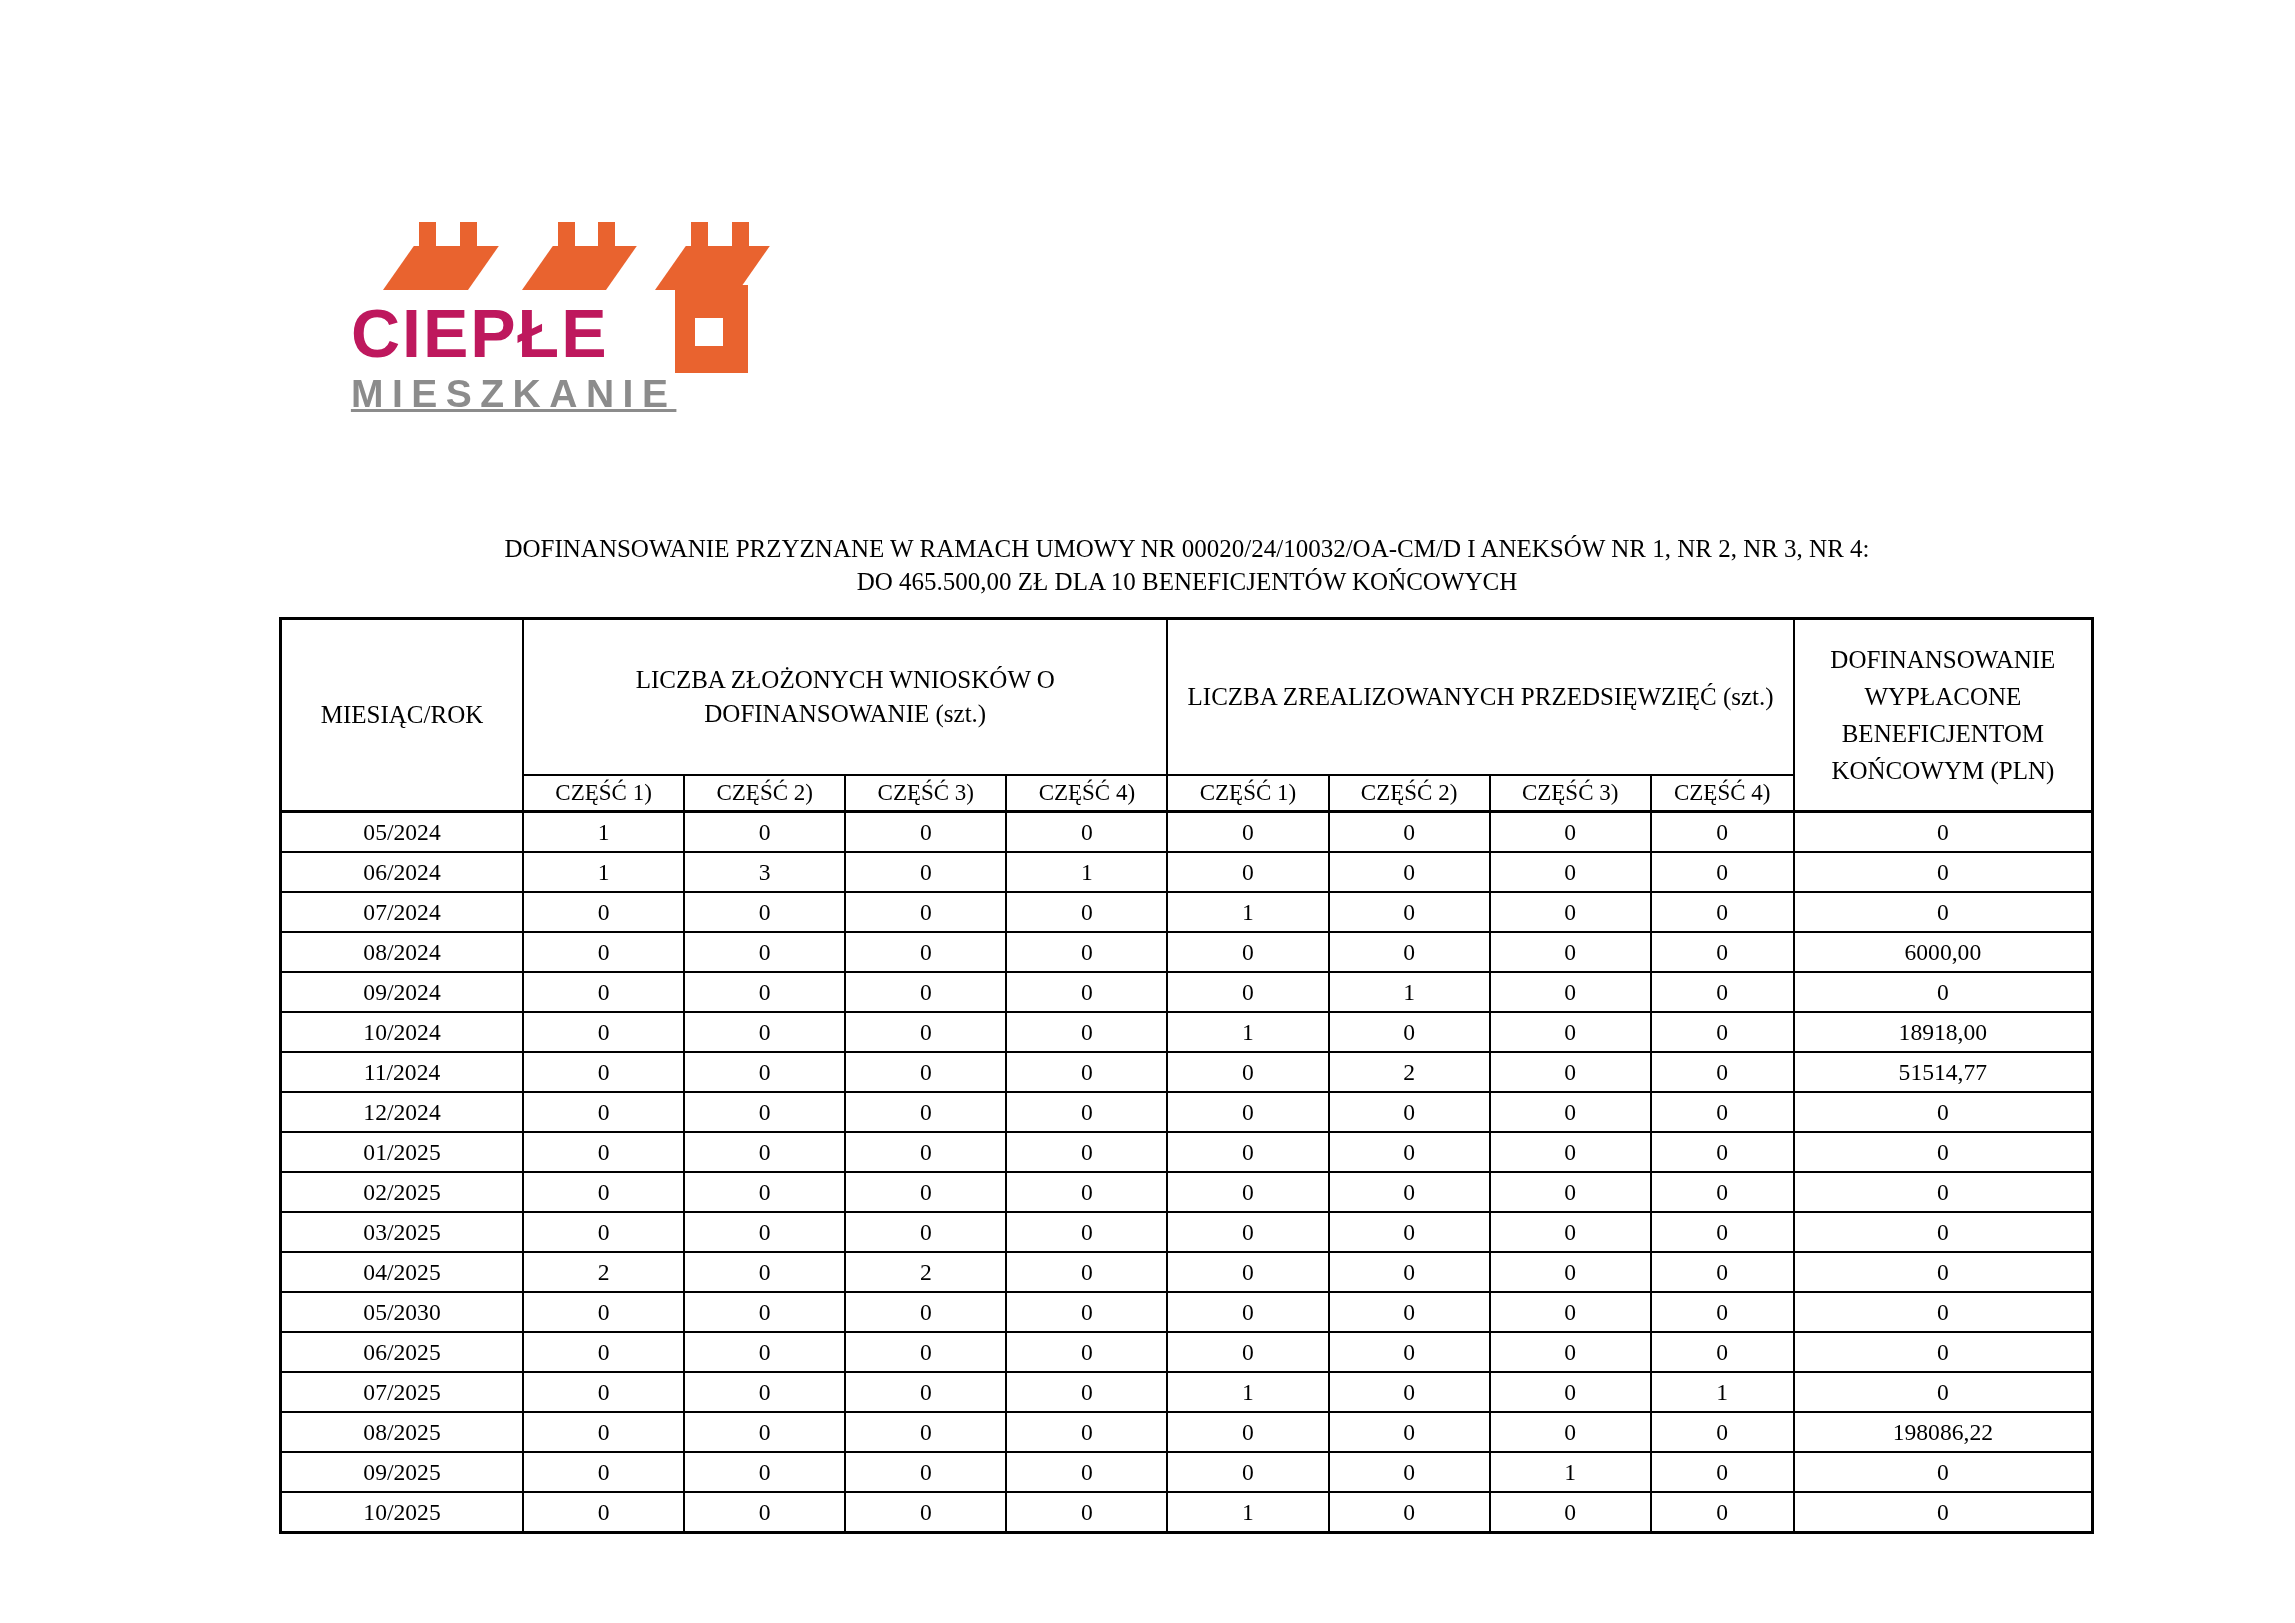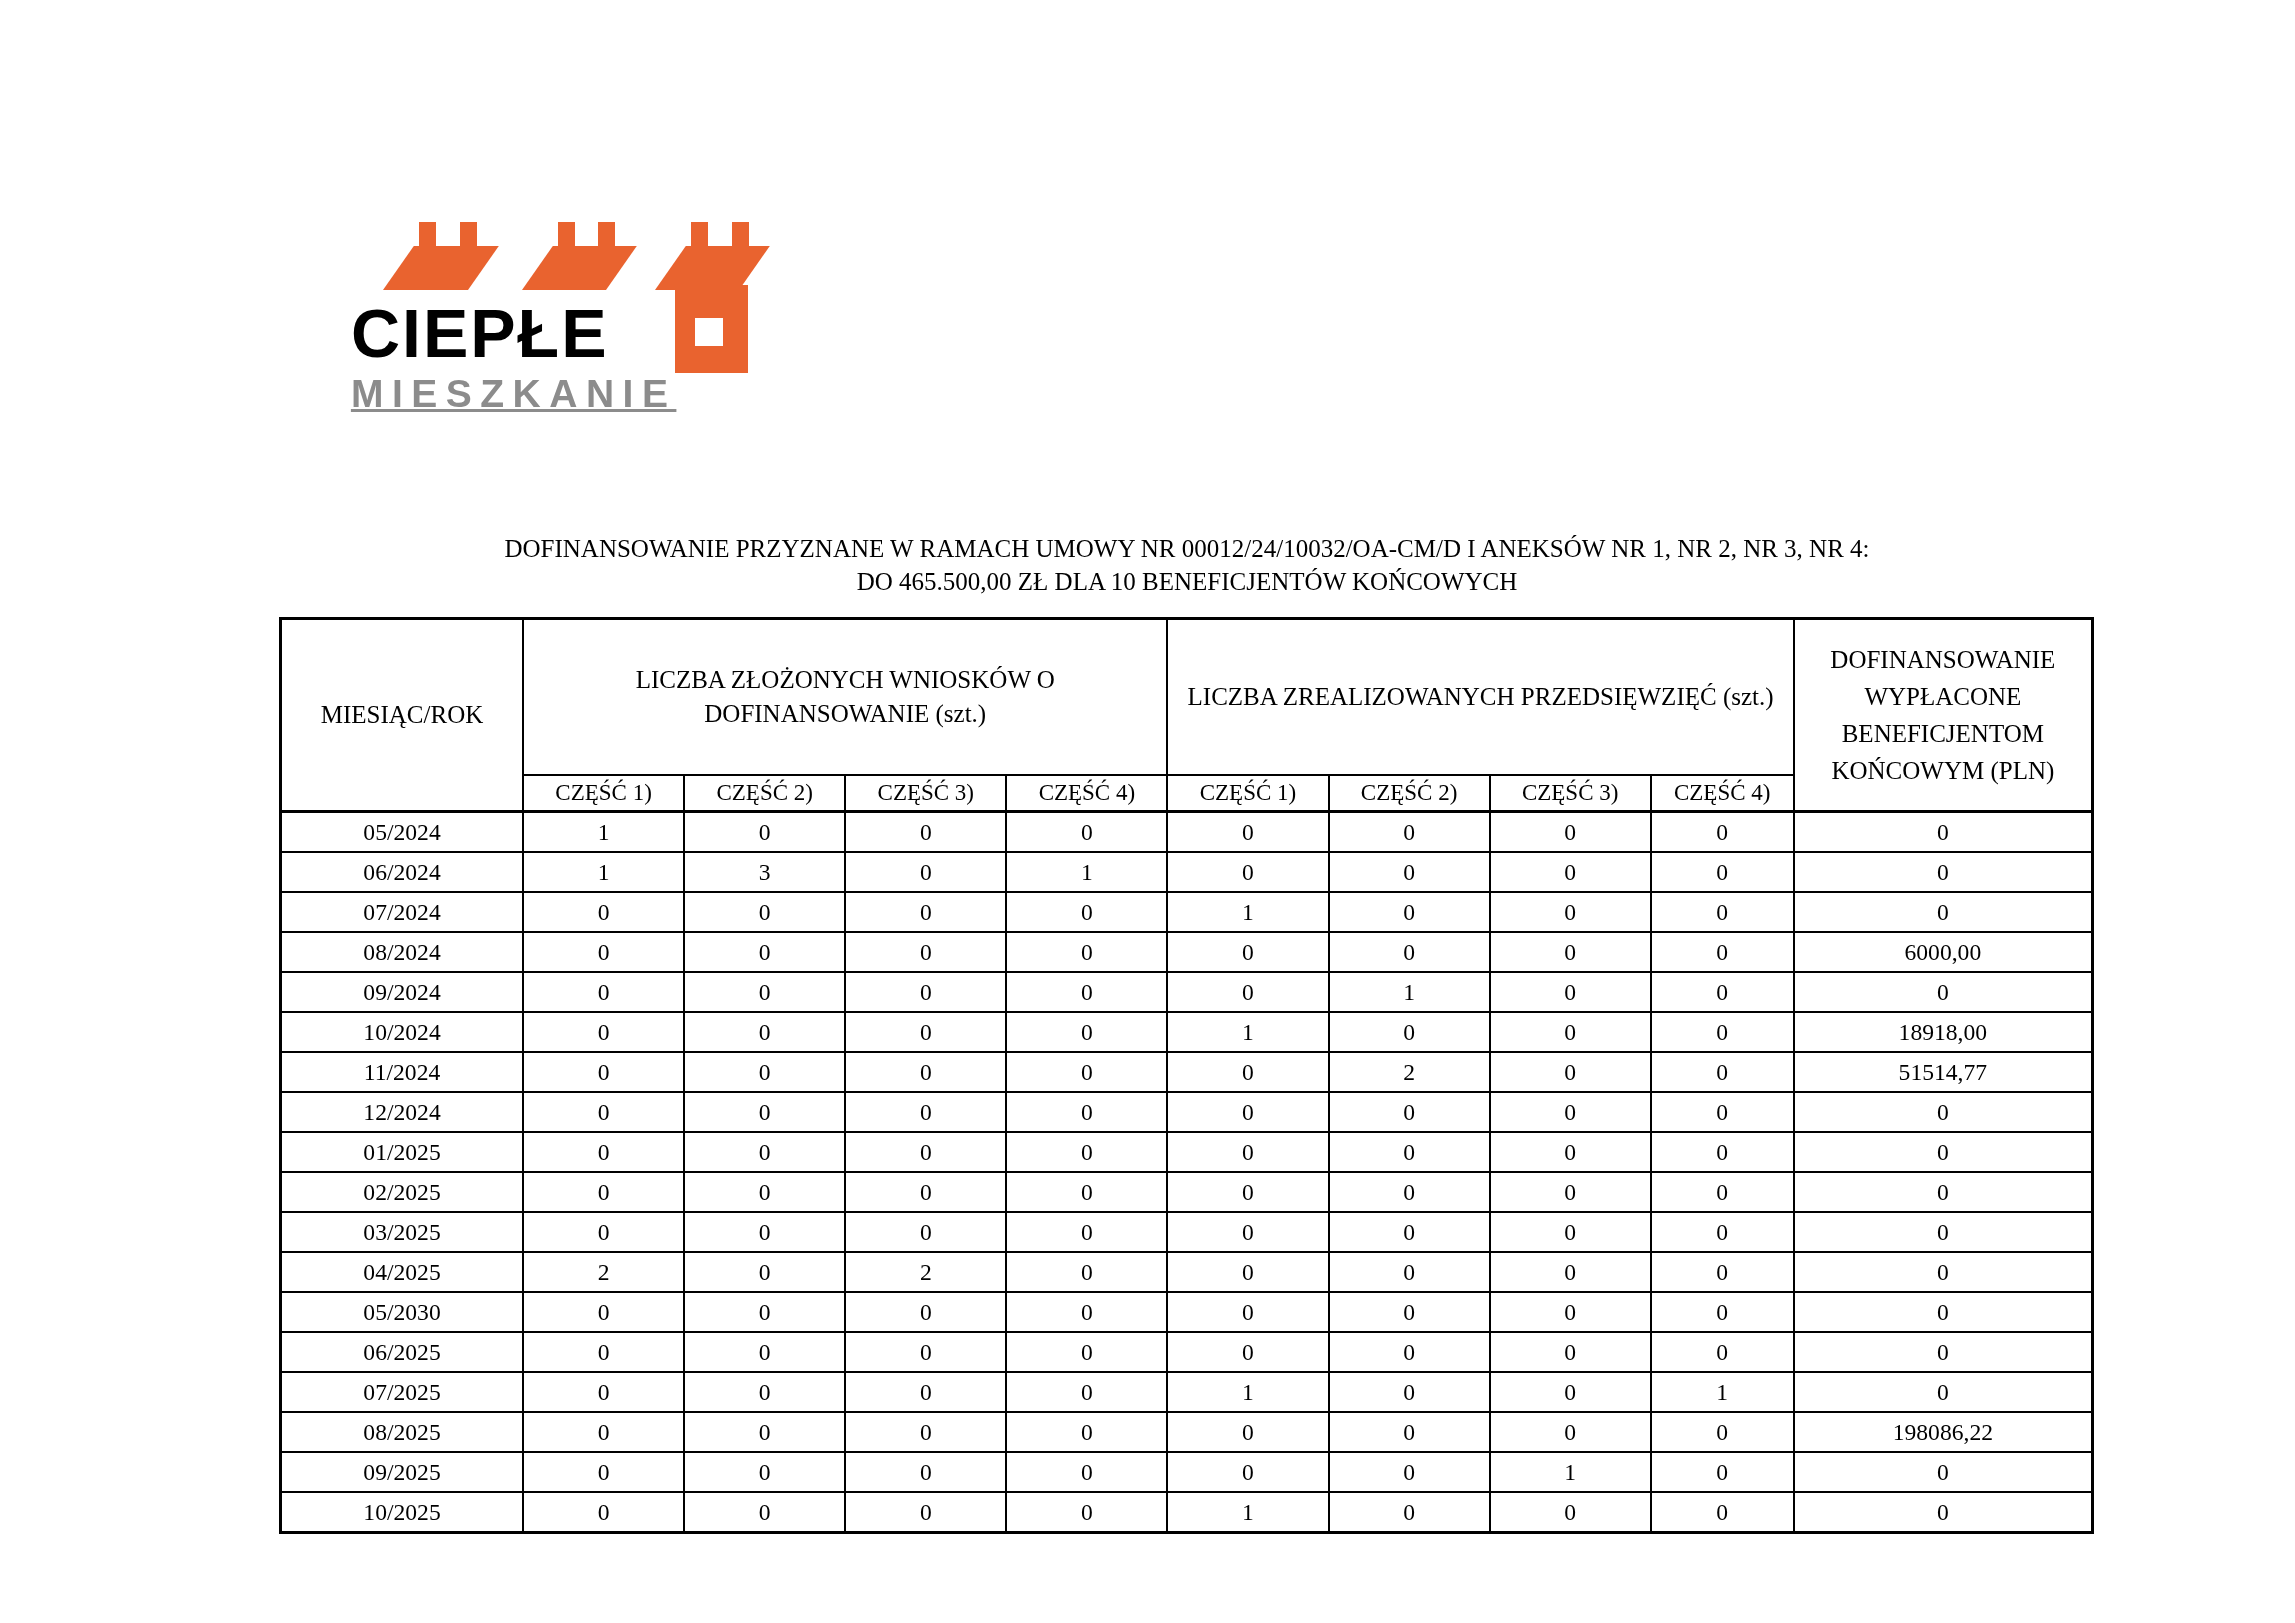"CIEPŁE" div.logo-word1 { color: #000000 -> #be185d }
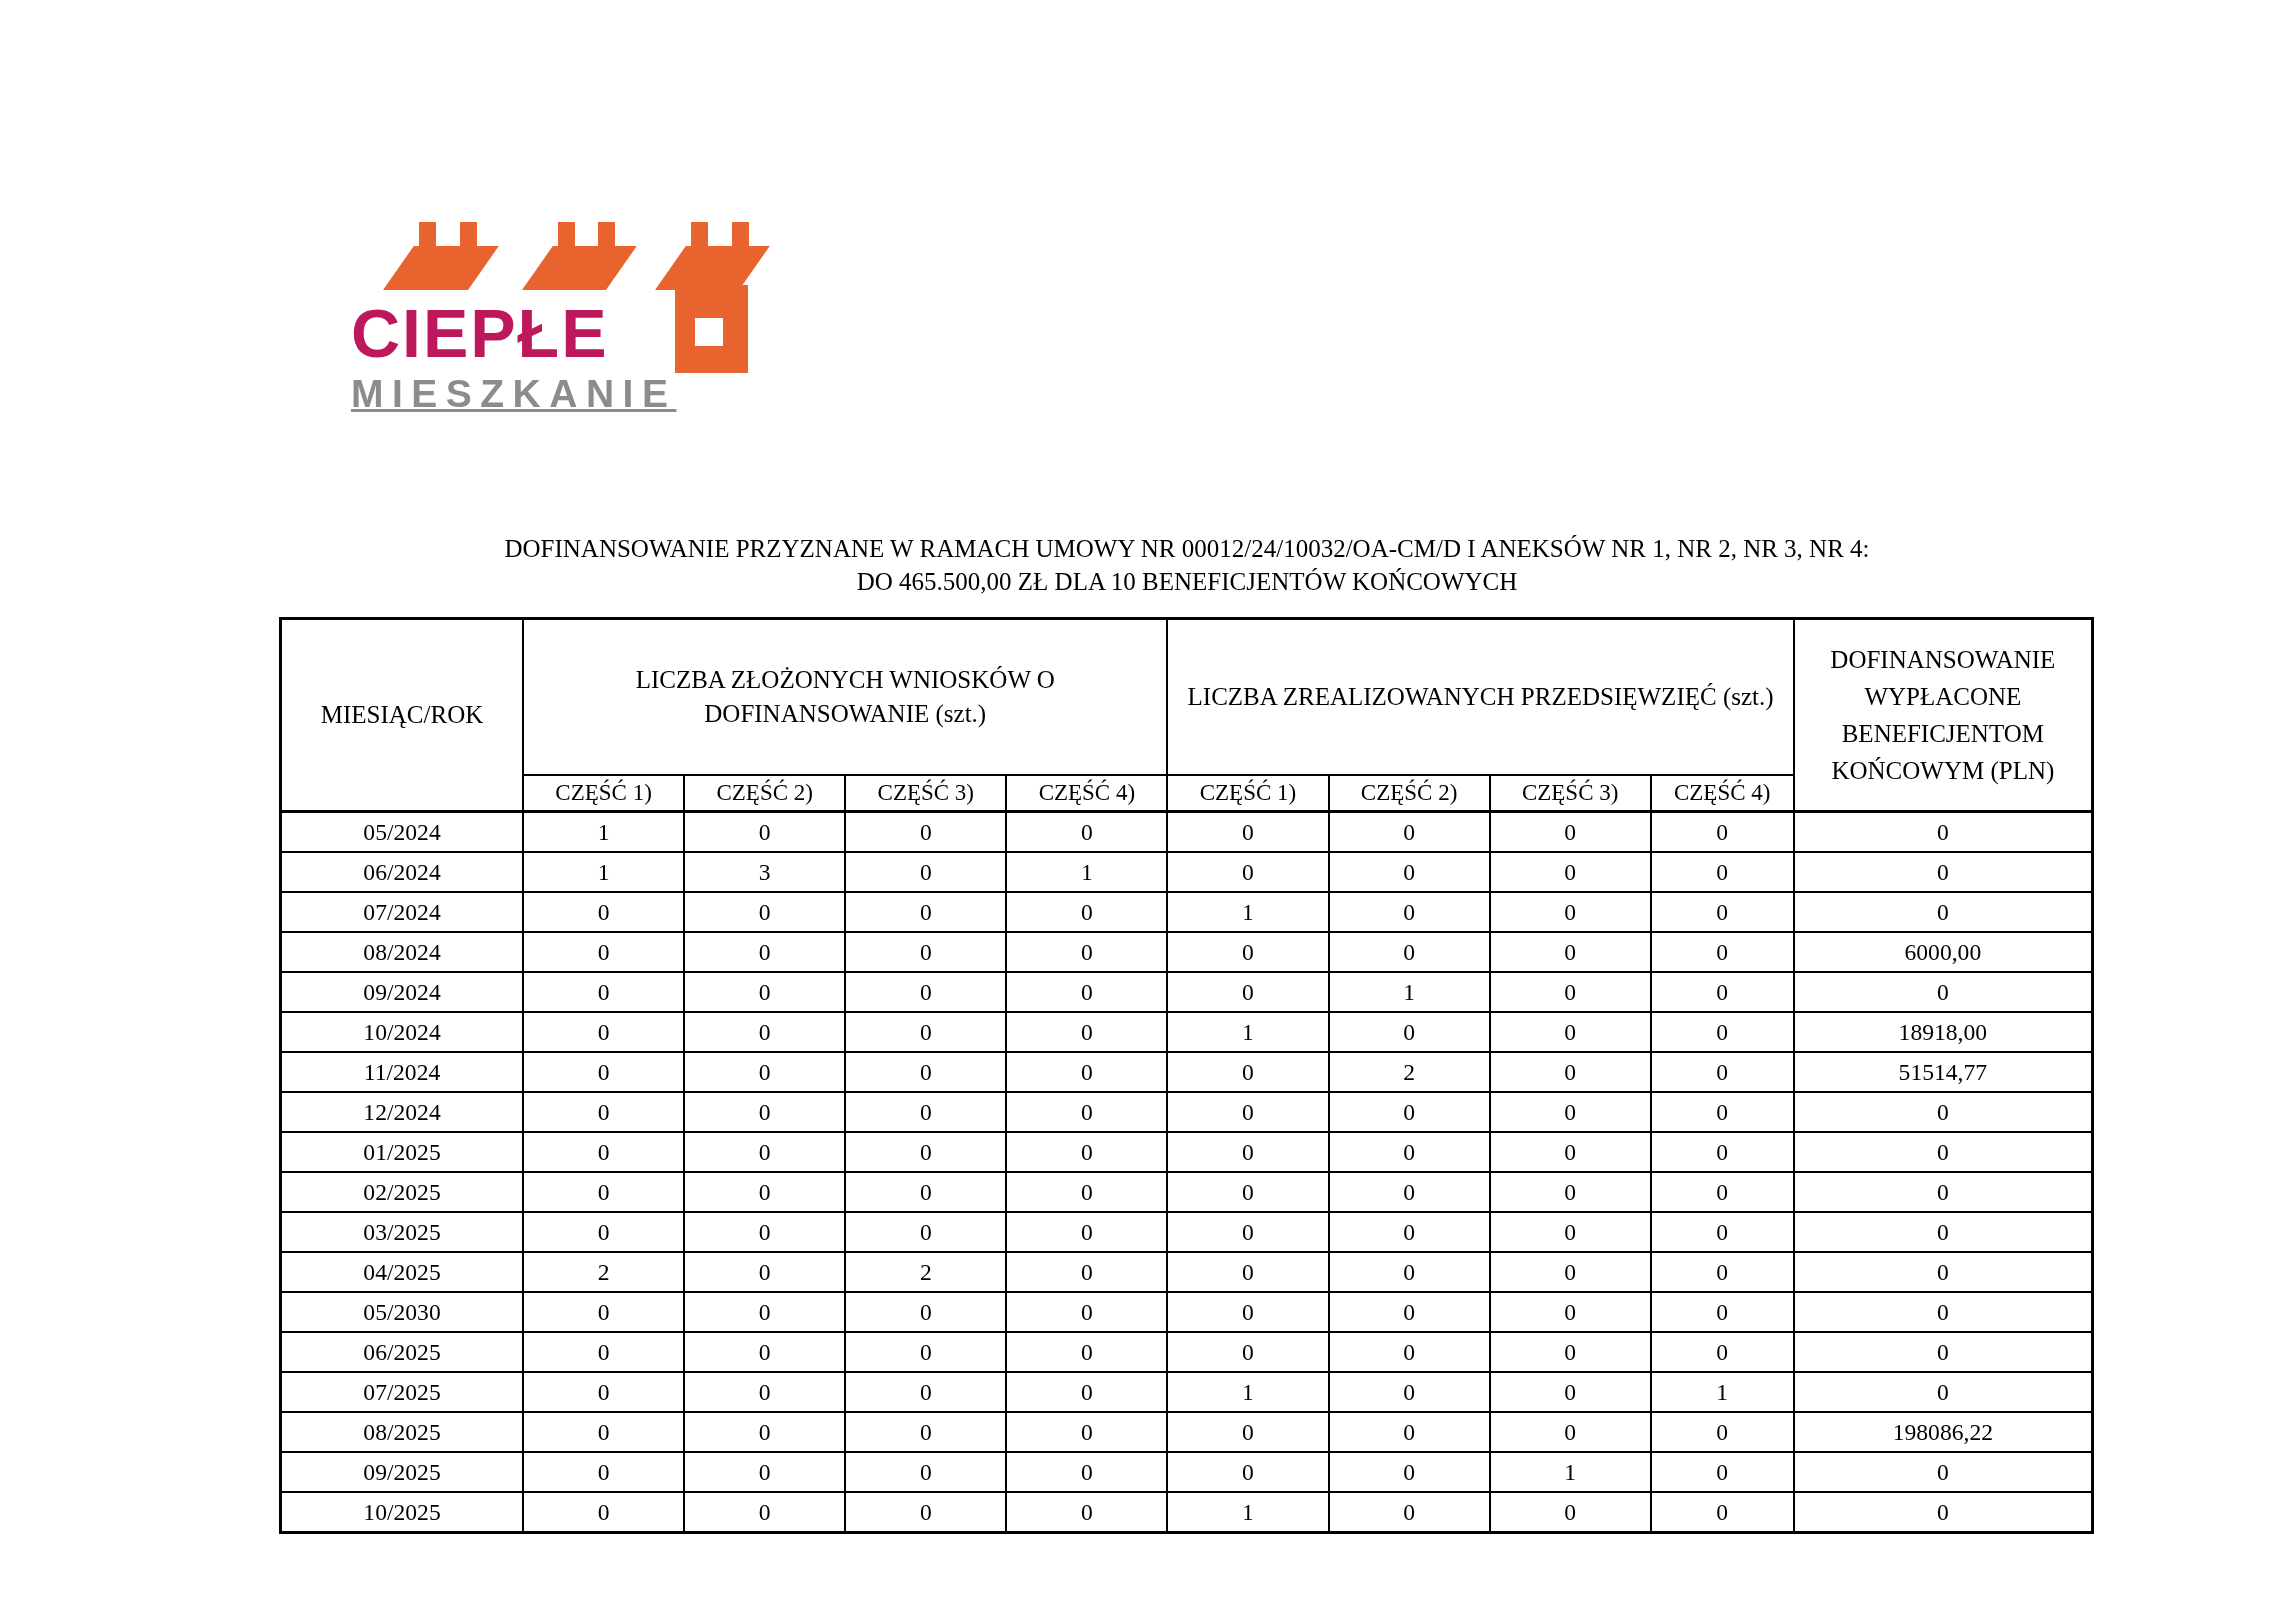"DOFINANSOWANIE PRZYZNANE W RAMACH UMOWY" div { text: 00012/24/10032/OA-CM/D -> 00020/24/10032/OA-CM/D }
